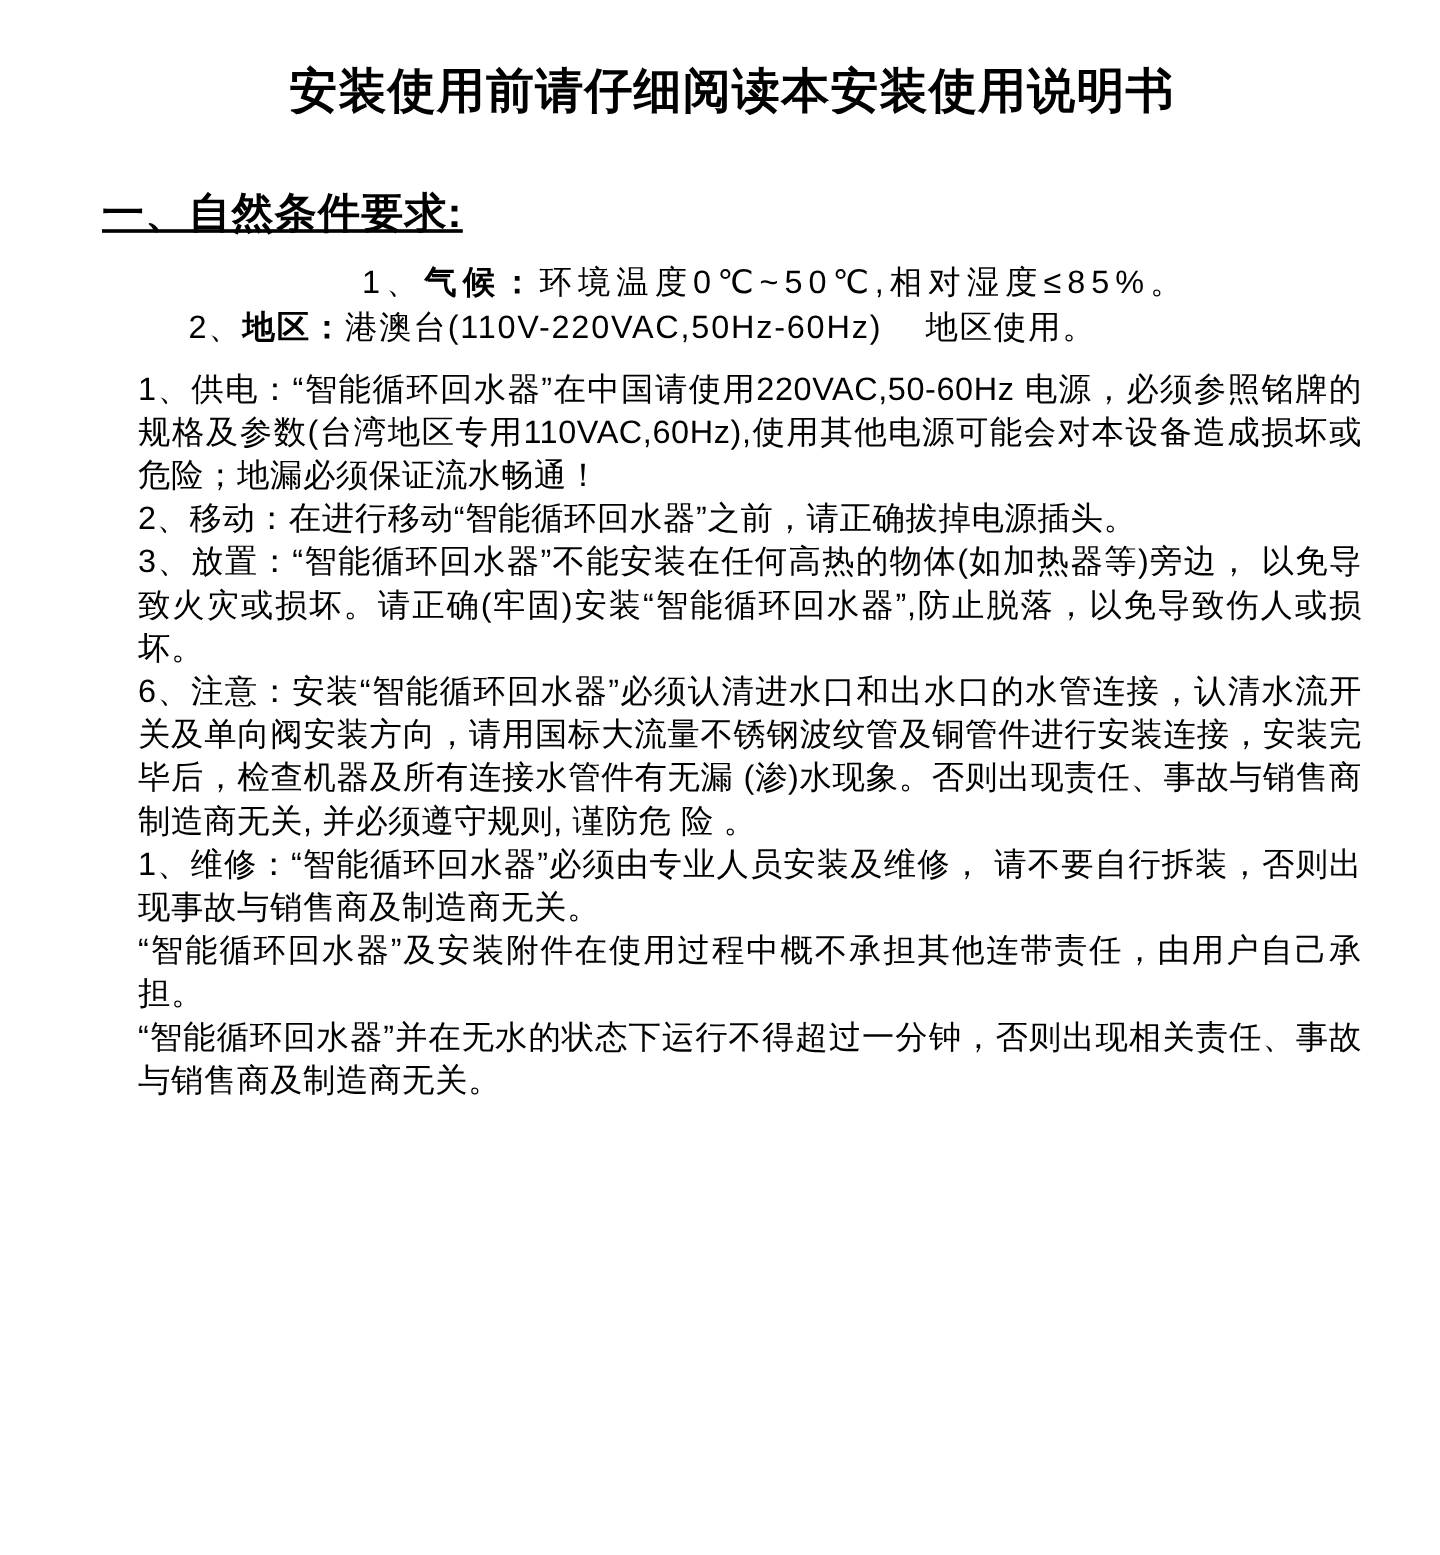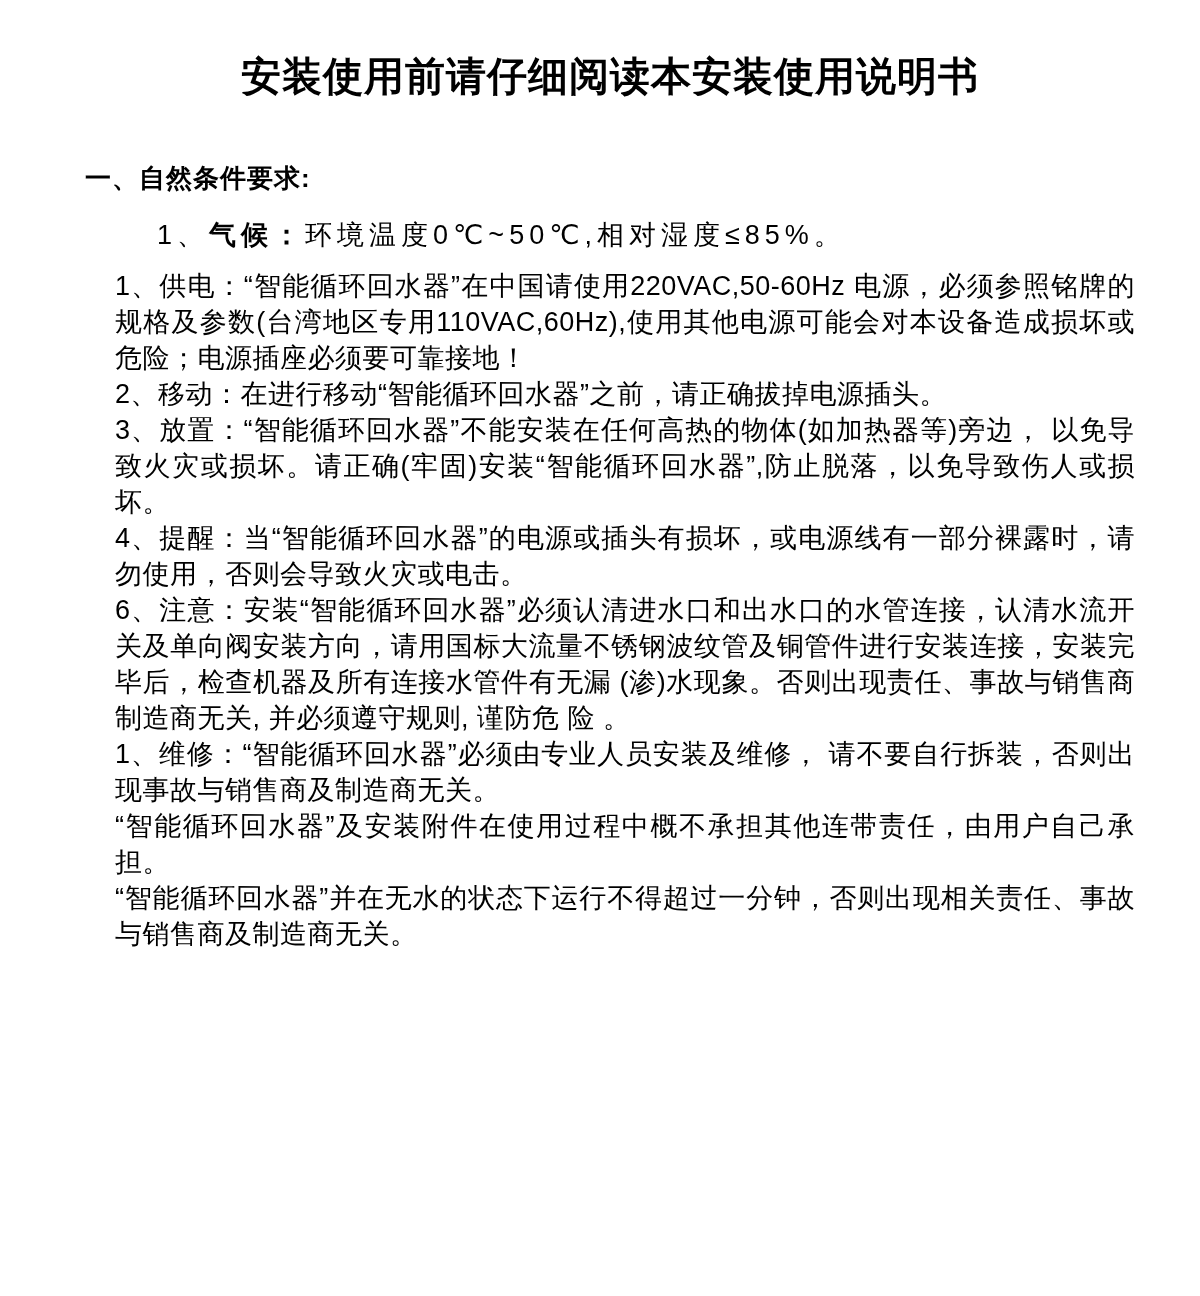"一、自然条件要求:" .sec-heading { font-size: 26px -> 35px; text-decoration: none -> underline }
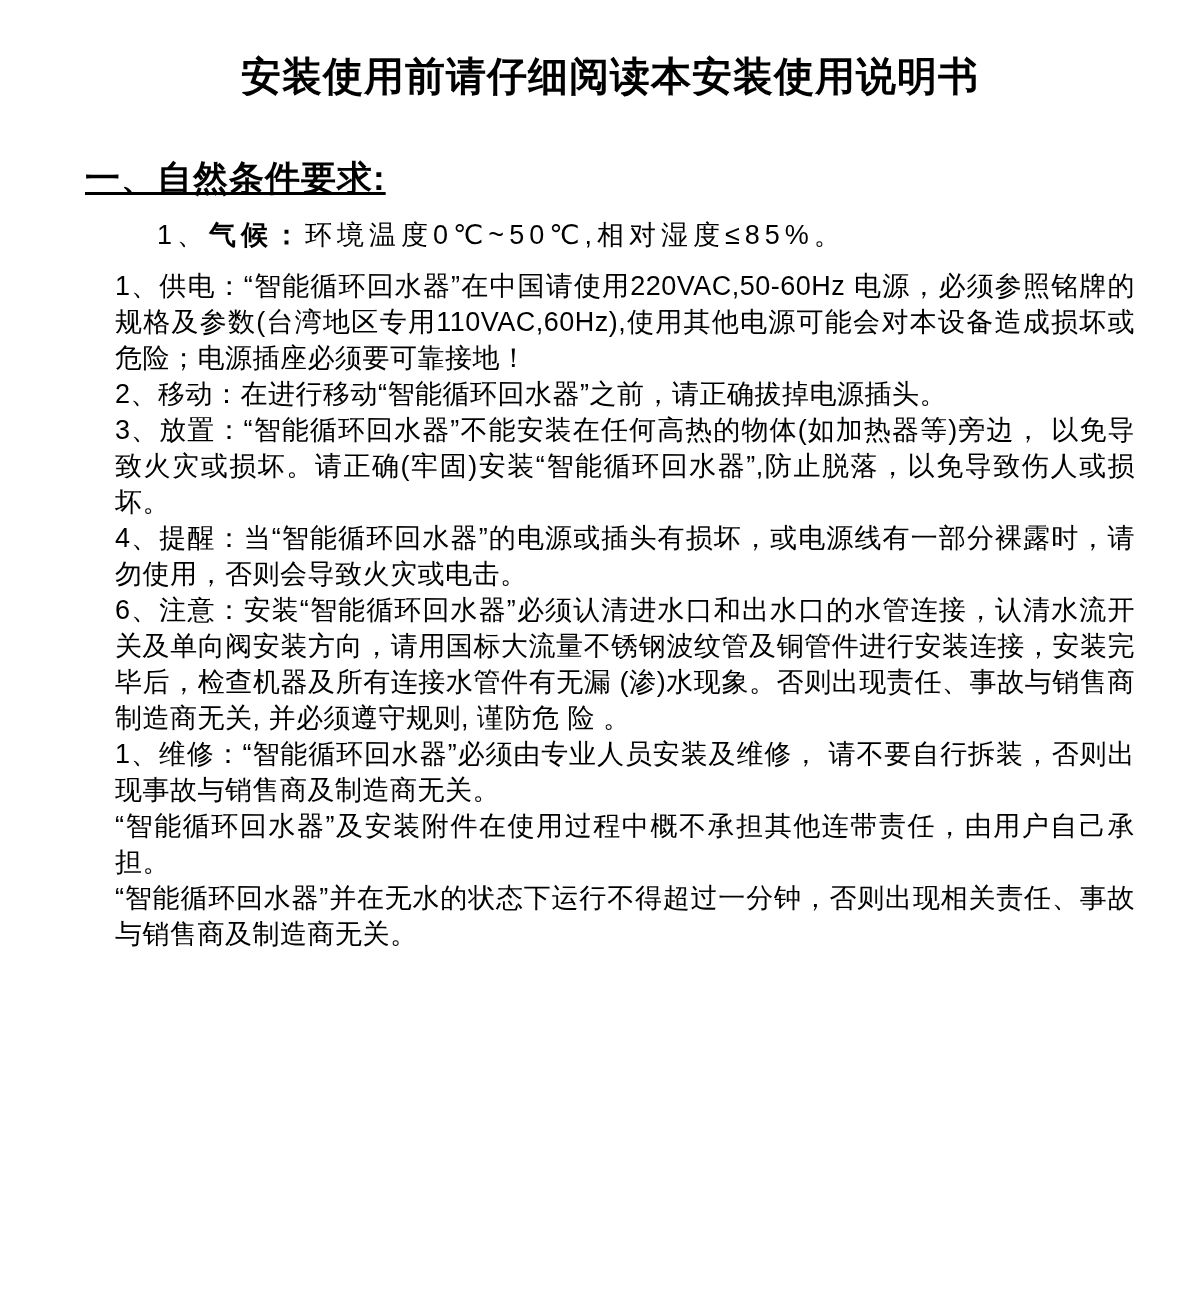"1、气候：环境温度0℃~50℃,相对湿度≤85%。" .sub-item.wide { text-align: none -> center }
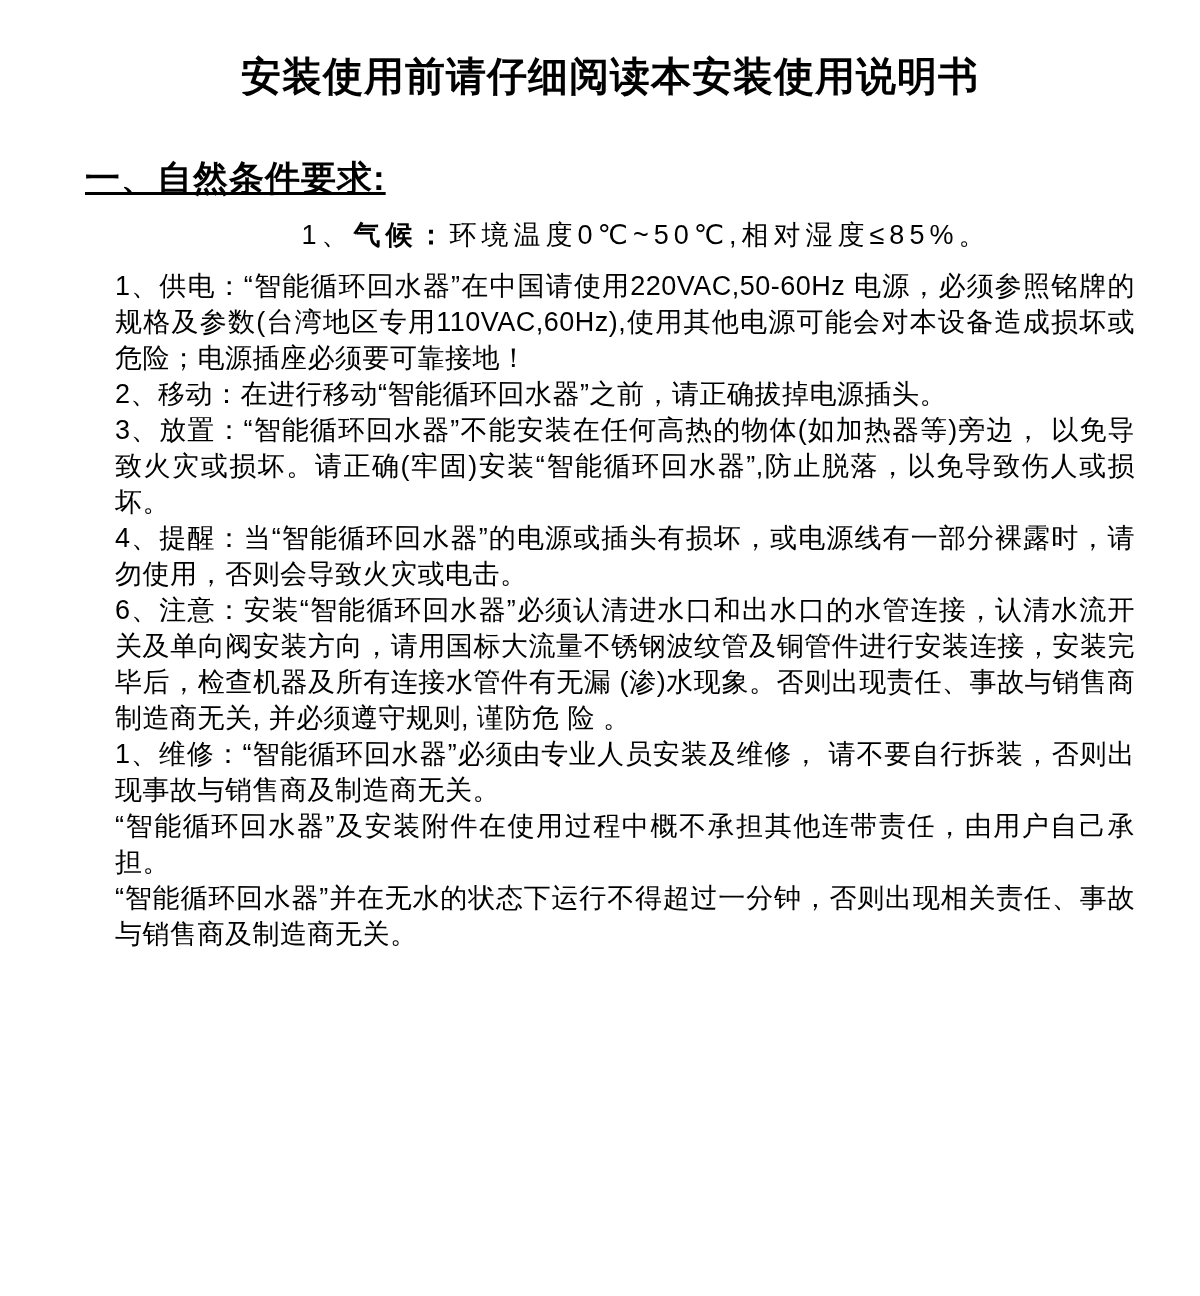"2、地区：港澳台(110V-220VAC,50Hz-60Hz) 地区使用。" div.sub-item { html: none -> <div><span>2、</span><span>地区：</span><span>港澳台(110V-220VAC,50Hz-60Hz) 地区使用。</span></div> }
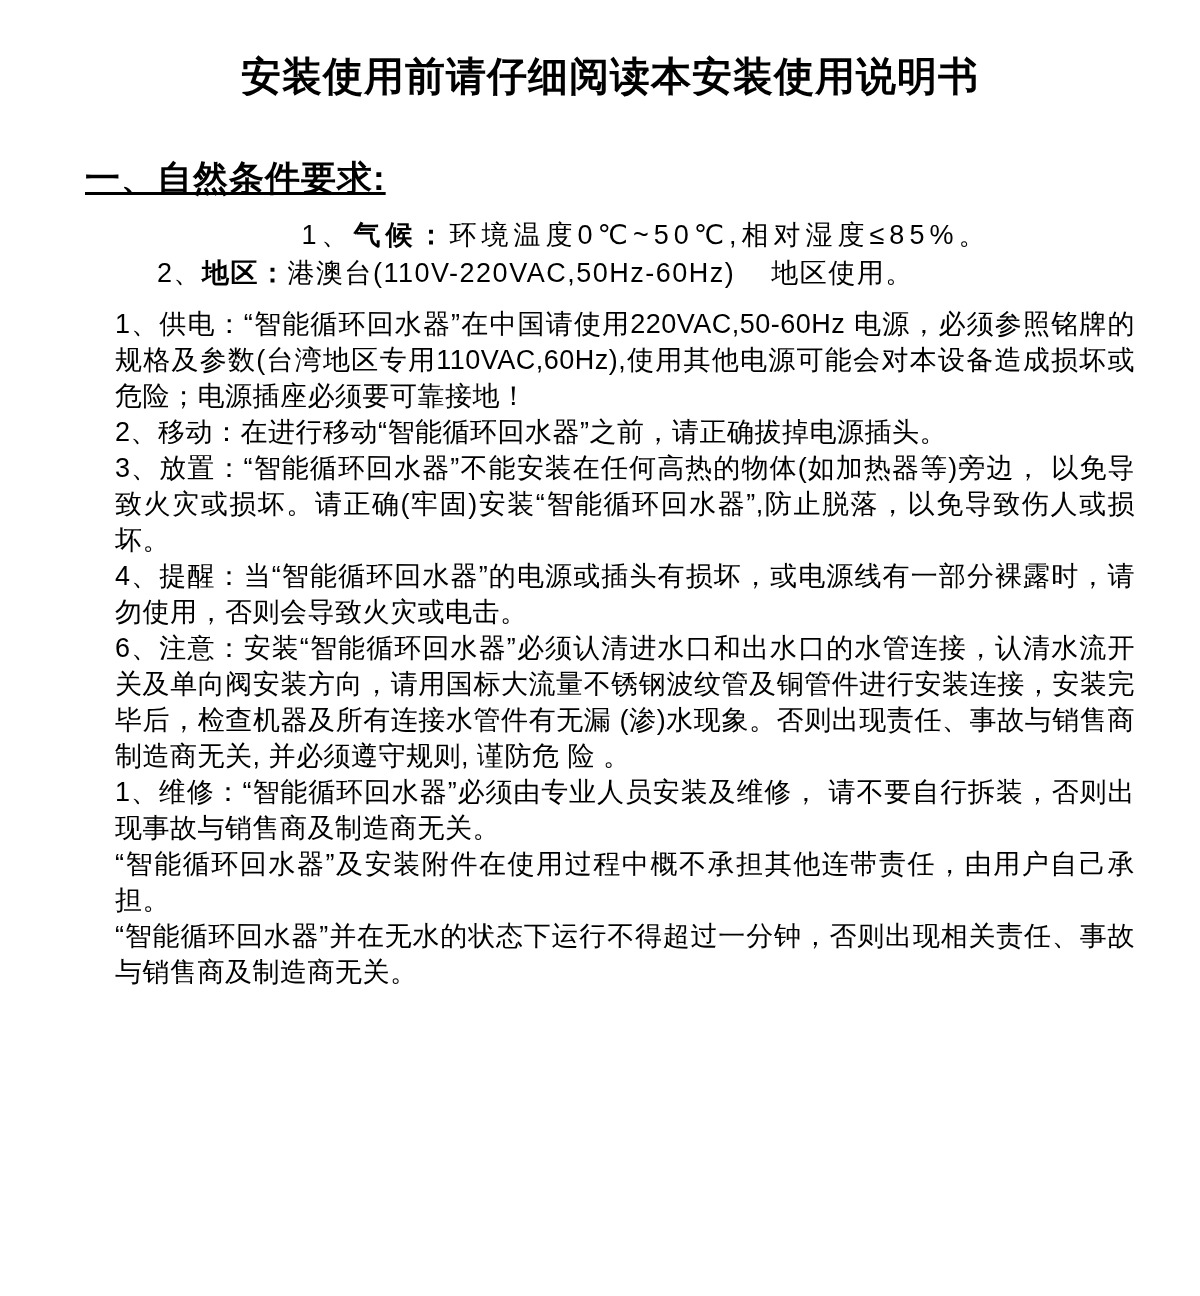"电源插座必须要可靠接地！" span.b { text: 电源插座必须要可靠接地 -> 地漏必须保证流水畅通 }
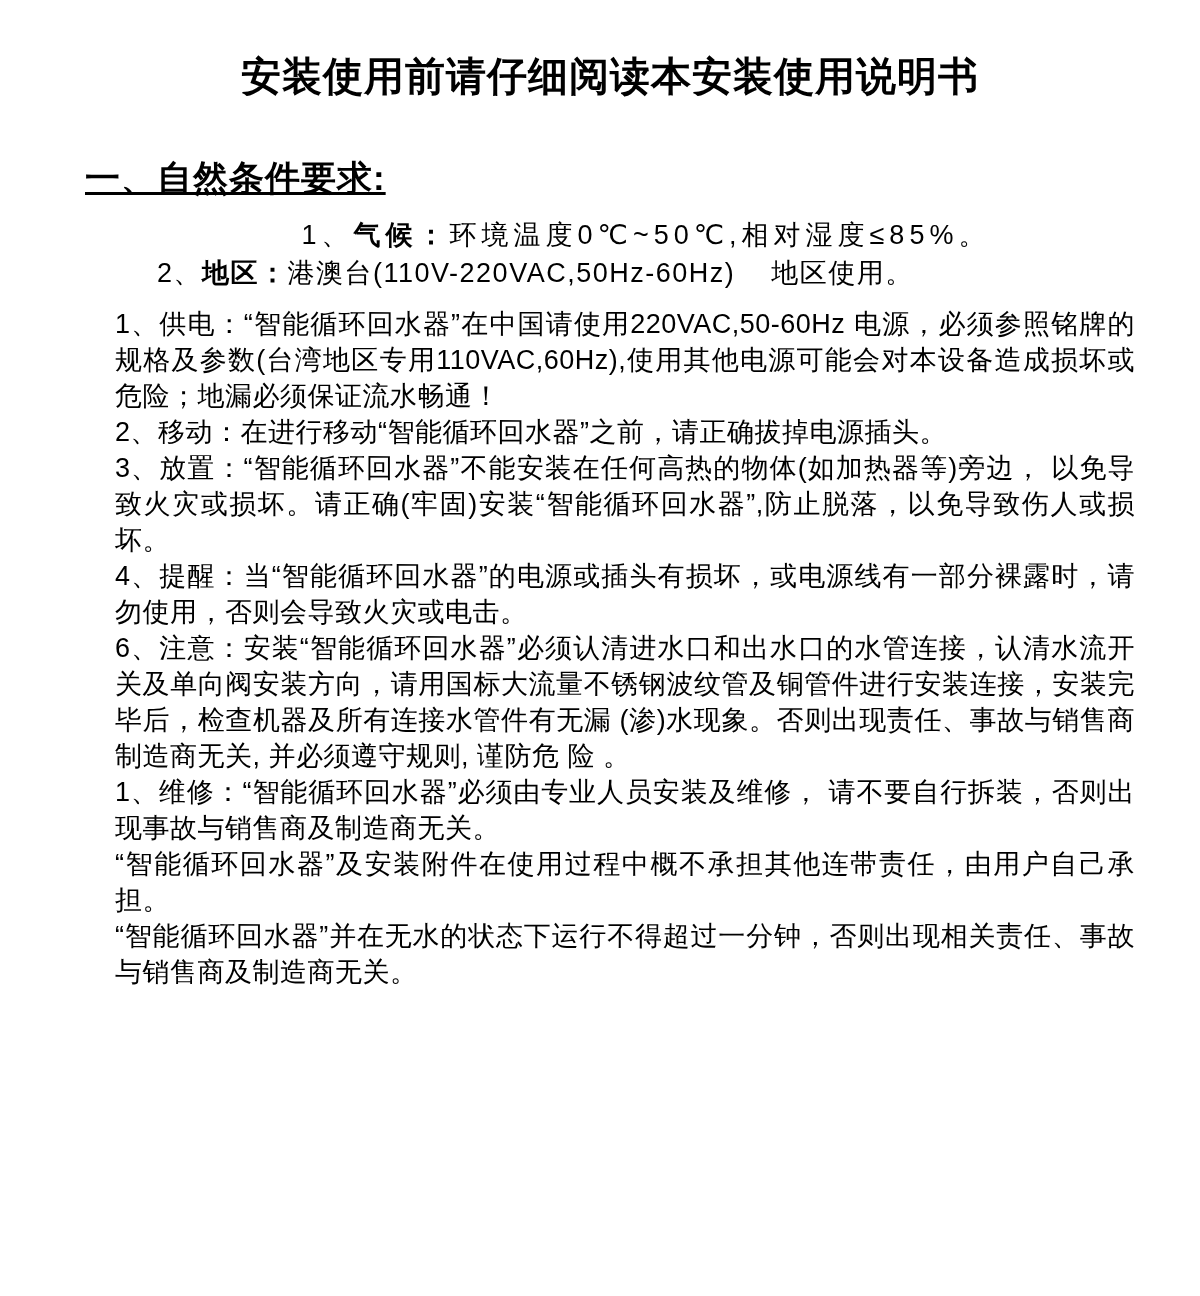"4、提醒：当“智能循环回水器”的电源或插头有损坏，或电源线有一部分裸露时，请勿使" p.notice { html: <p><span>4、提醒：</span><span>当“智能循环回水器”的电源或插头有损坏，或电源线有一部分裸露时，请勿使用，否则会导致火灾或电击。</span></p> -> none }
